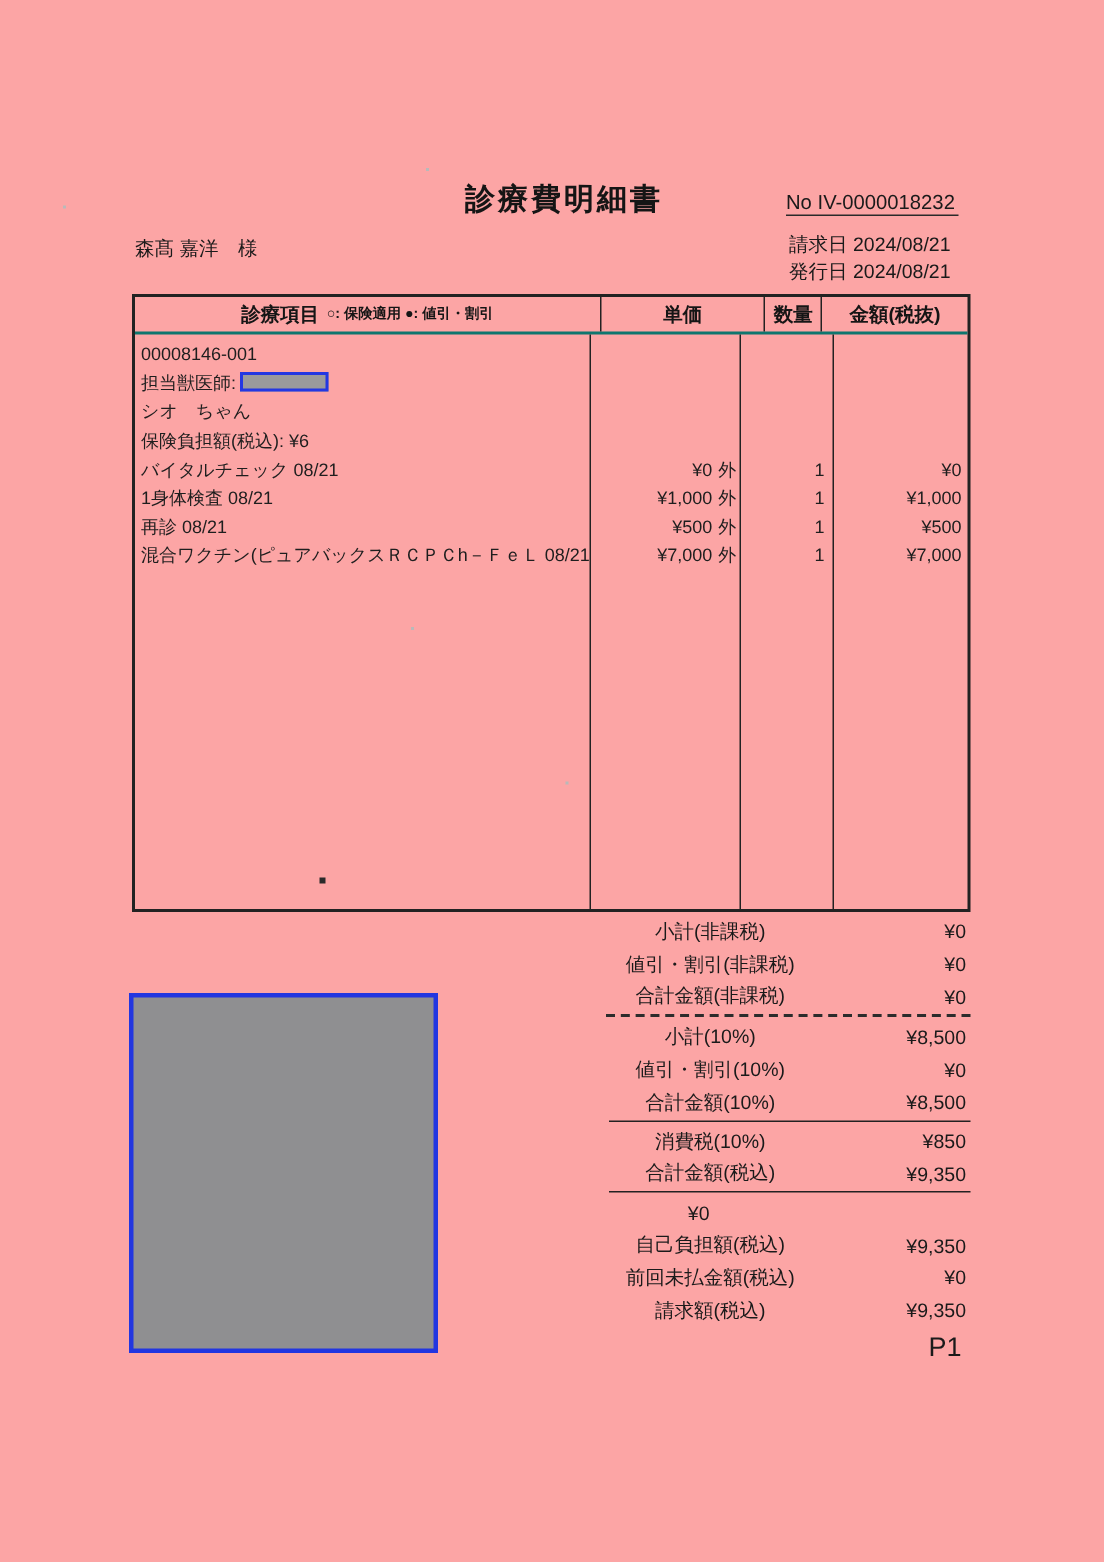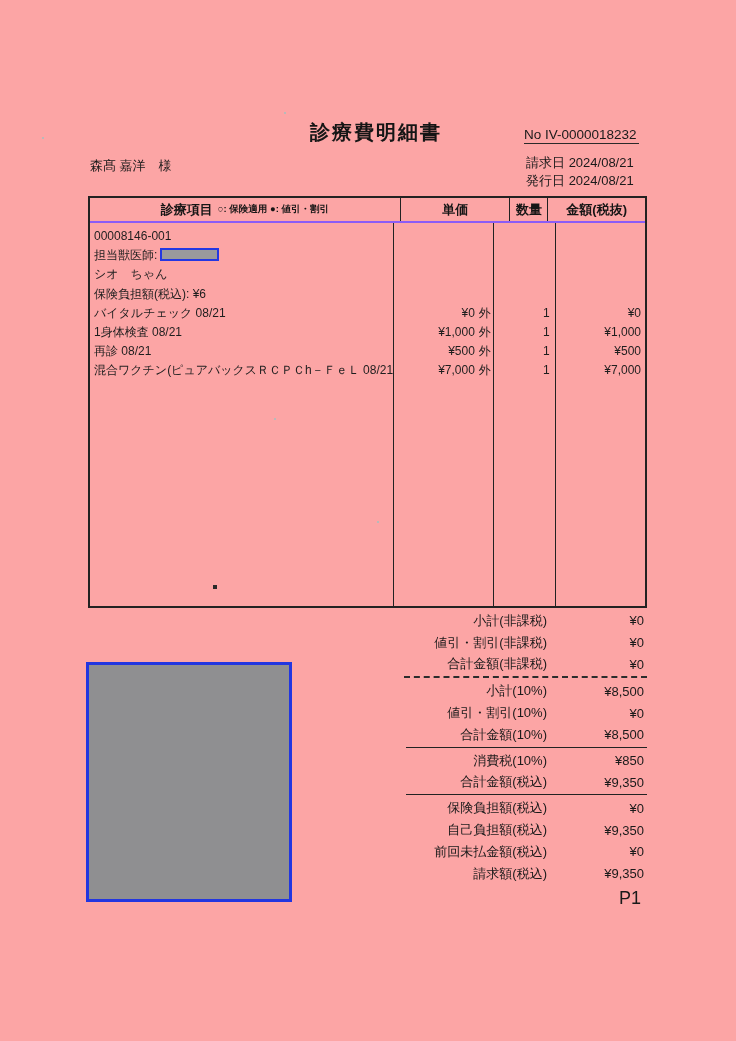"診療項目" .thead { border-bottom: 2px solid #8b5cf6 -> 2px solid #0f766e }
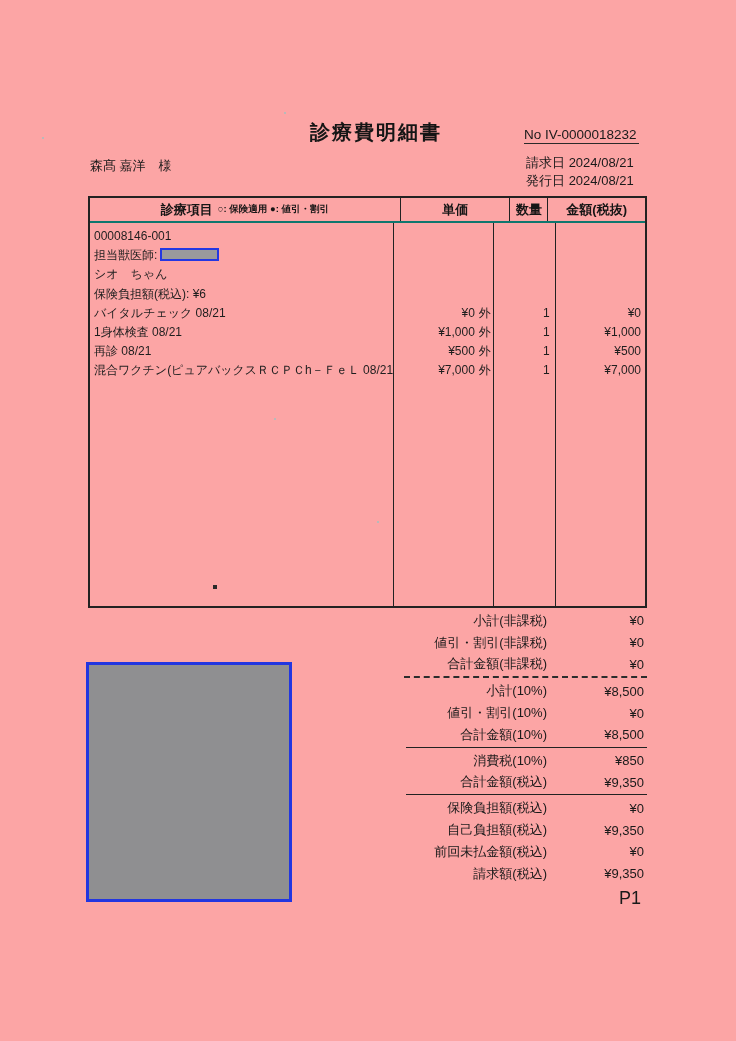"小計(非課税)" .slabel { text-align: right -> center }
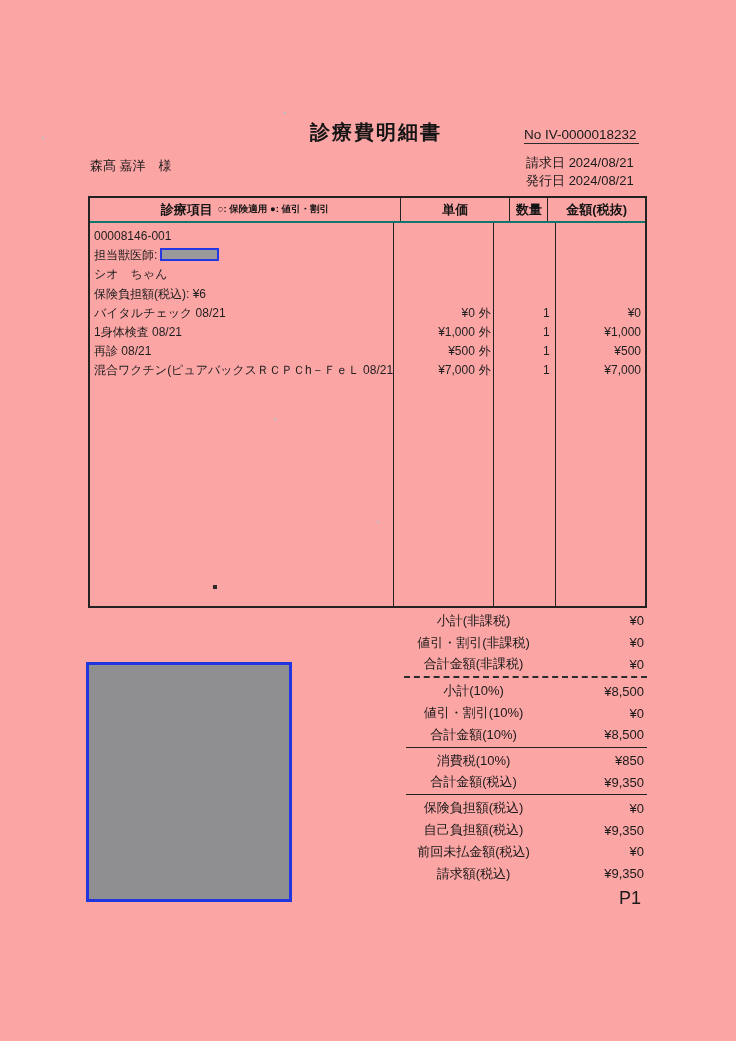"保険負担額(税込)" span.slabel { html: <span>保険負担額(税込)</span> -> none }
